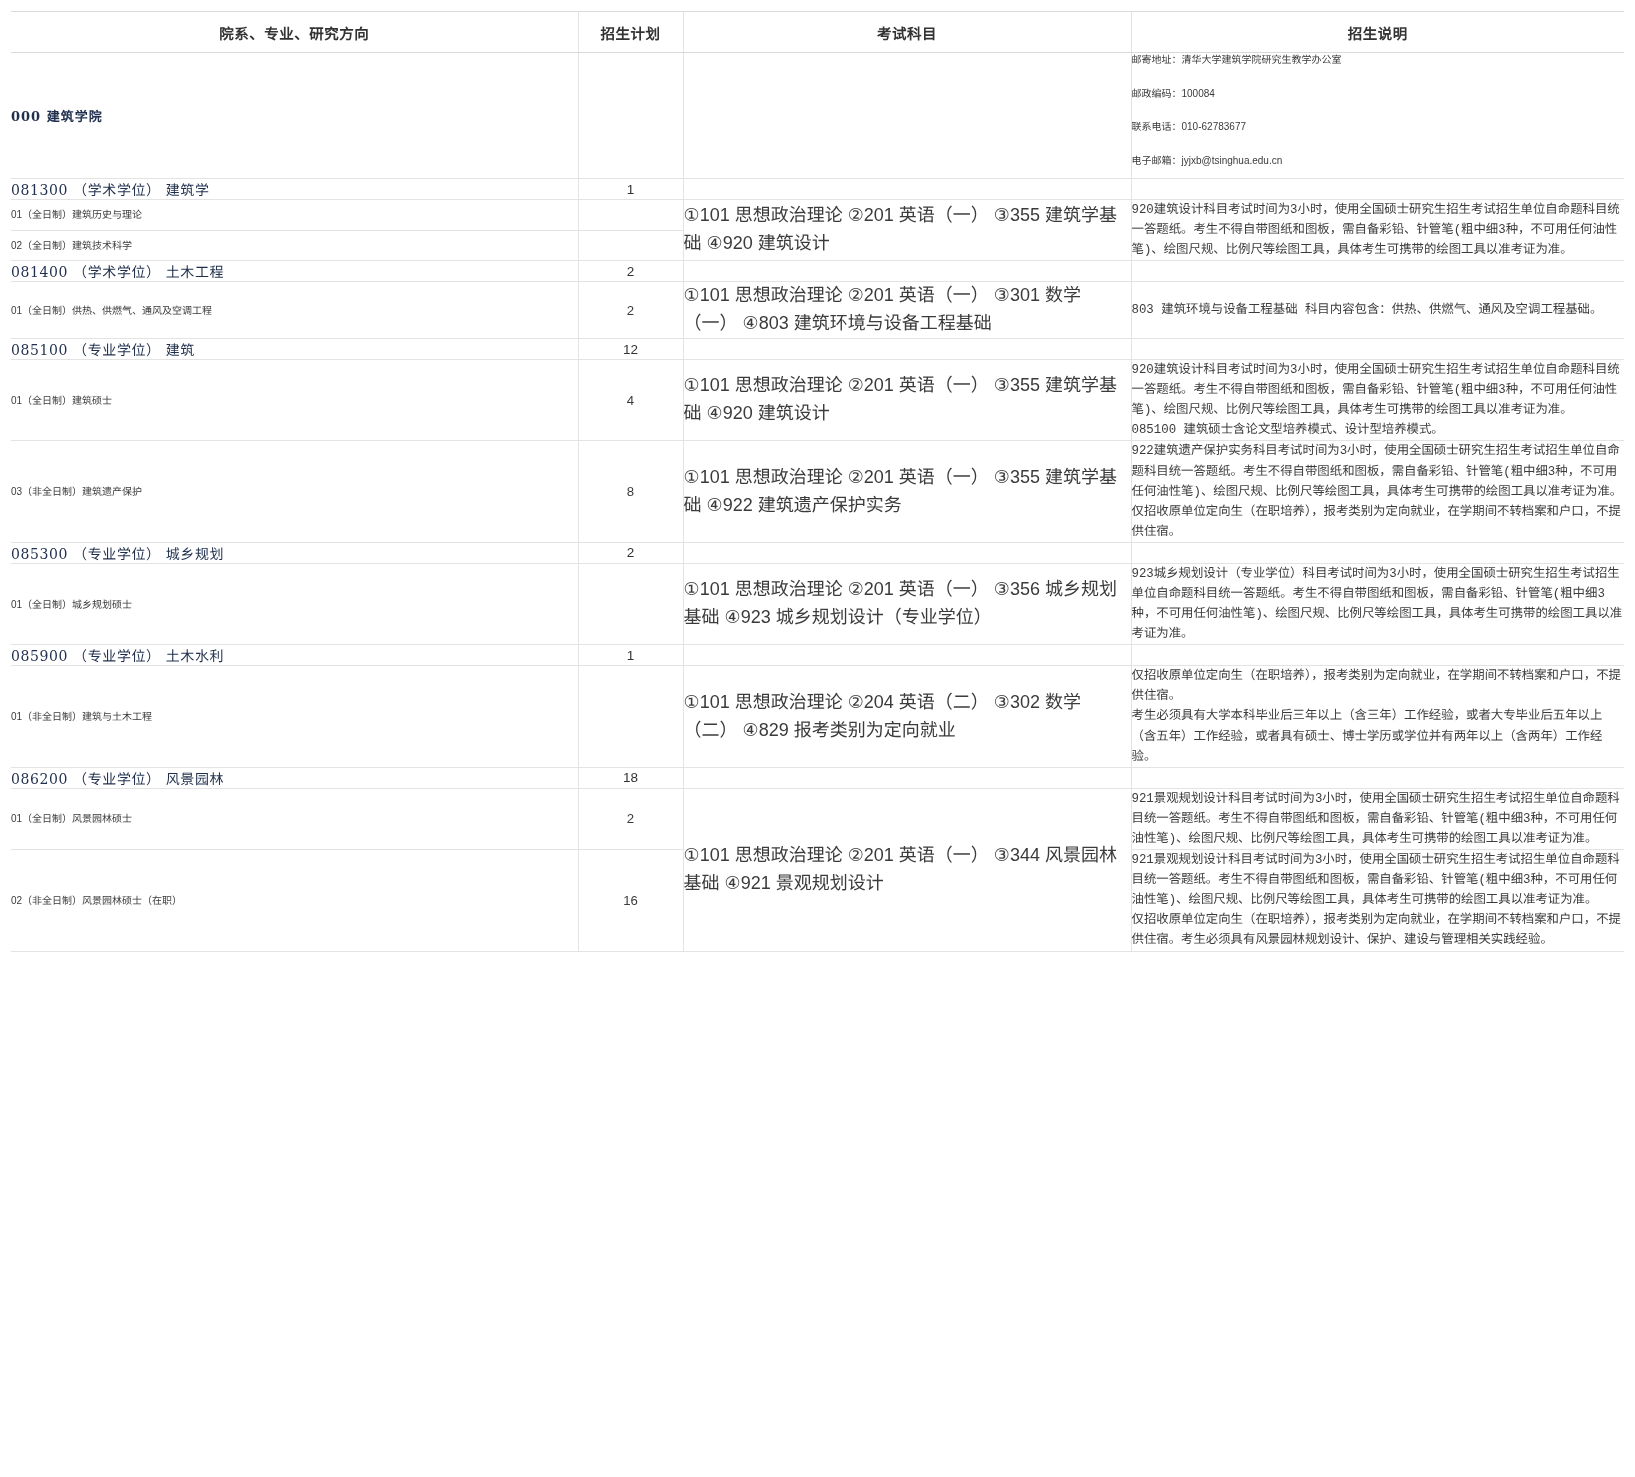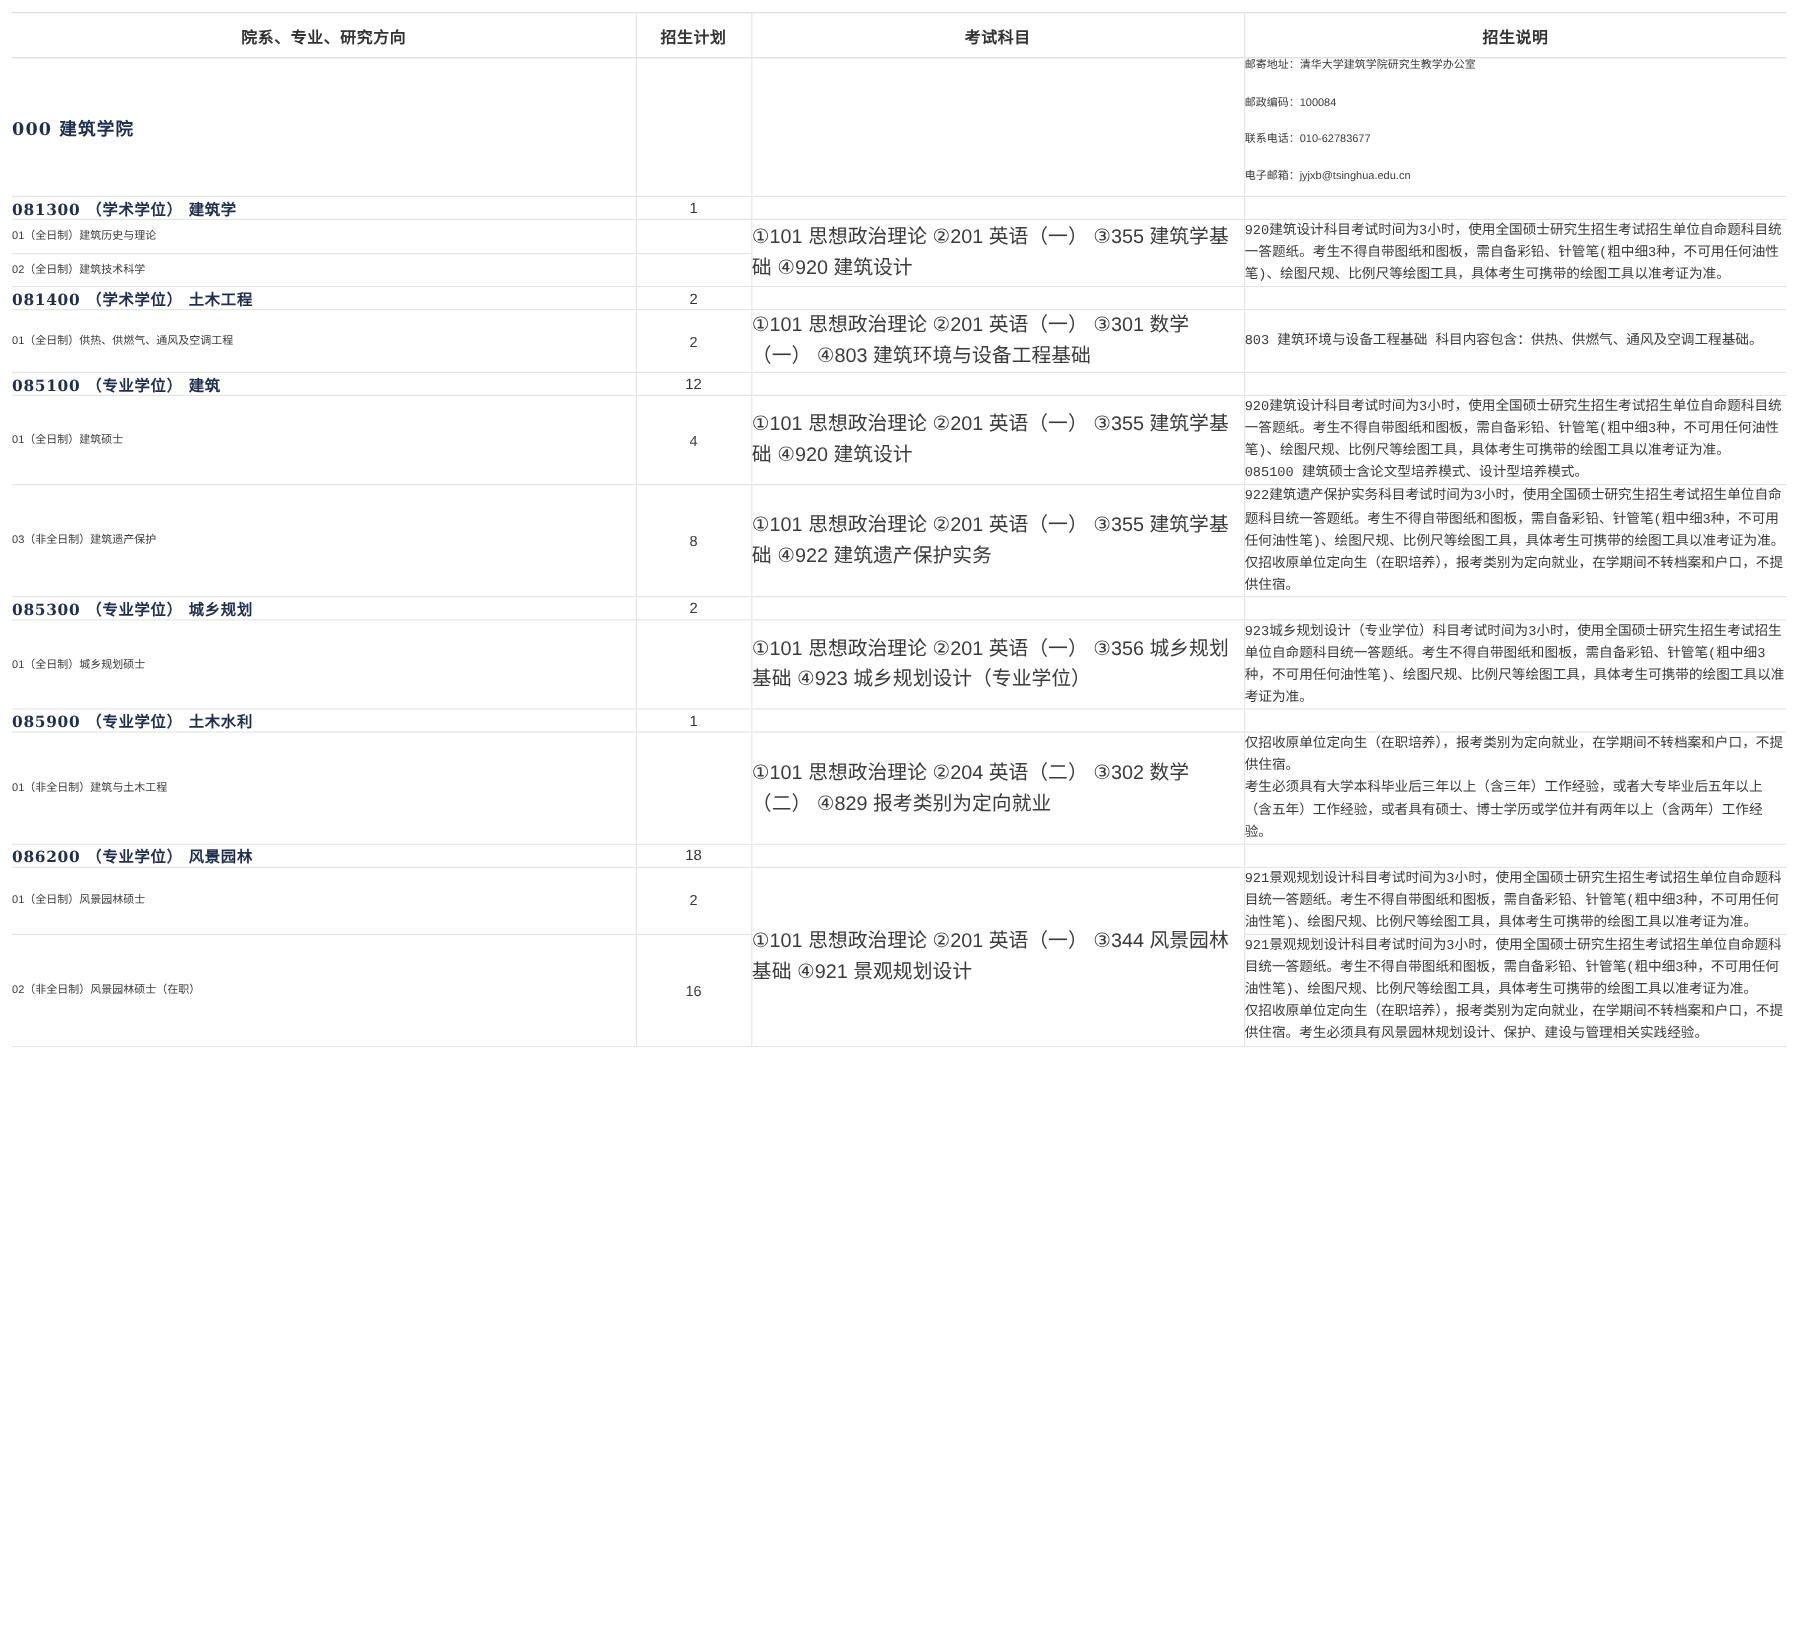"000 建筑学院" td.college-name { font-size: 16px -> 13px }
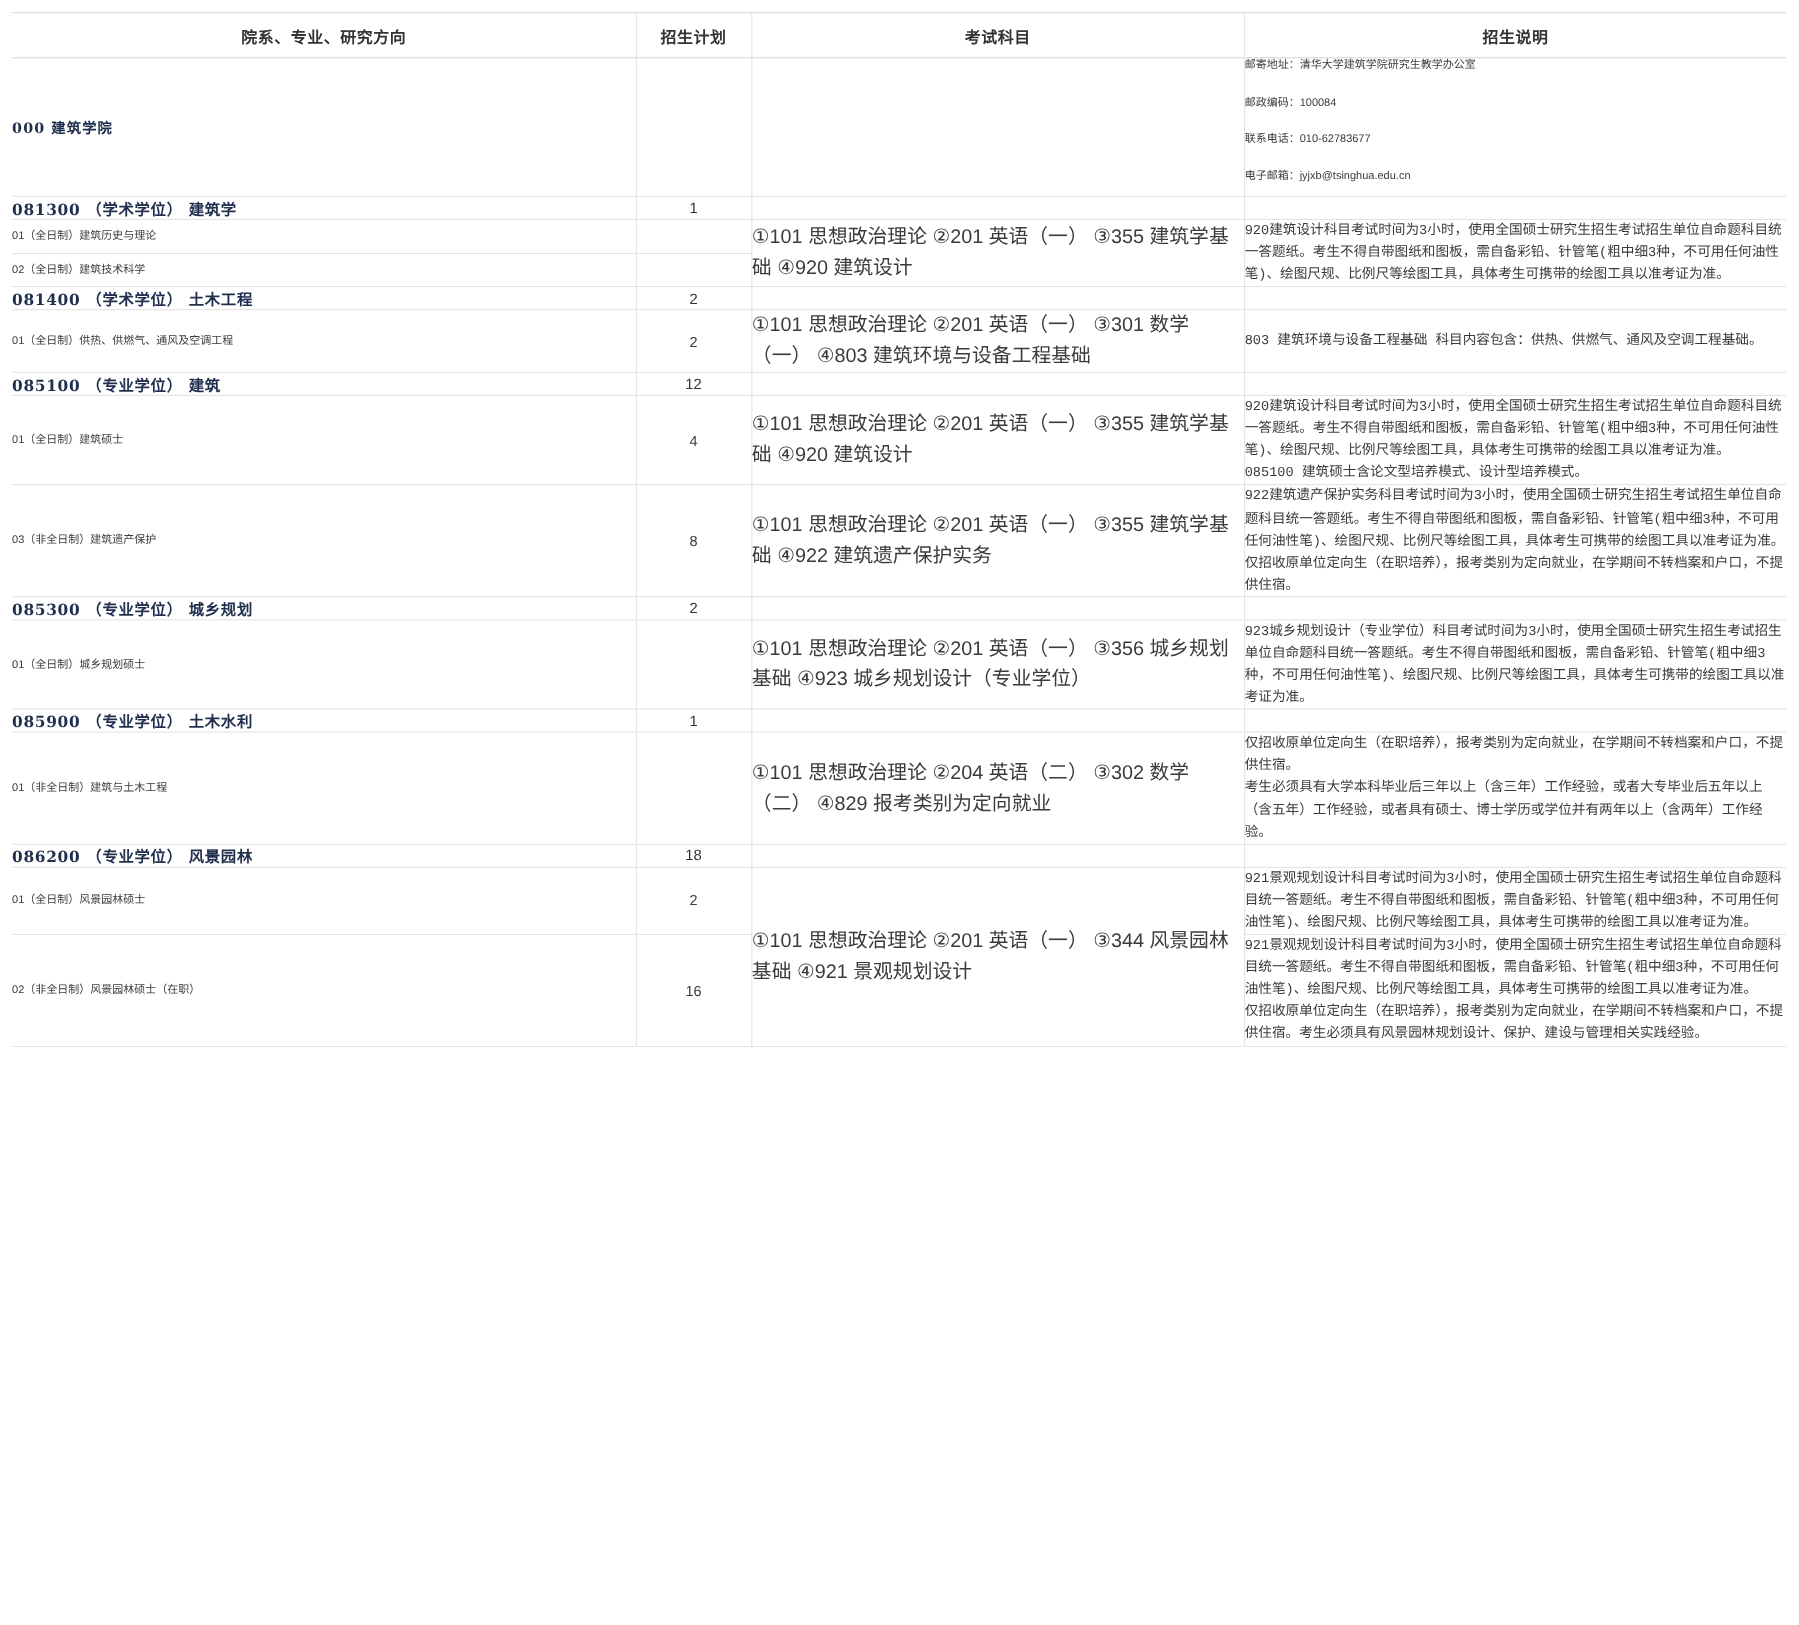"081300 （学术学位） 建筑学" td.program { font-weight: bold -> normal }
